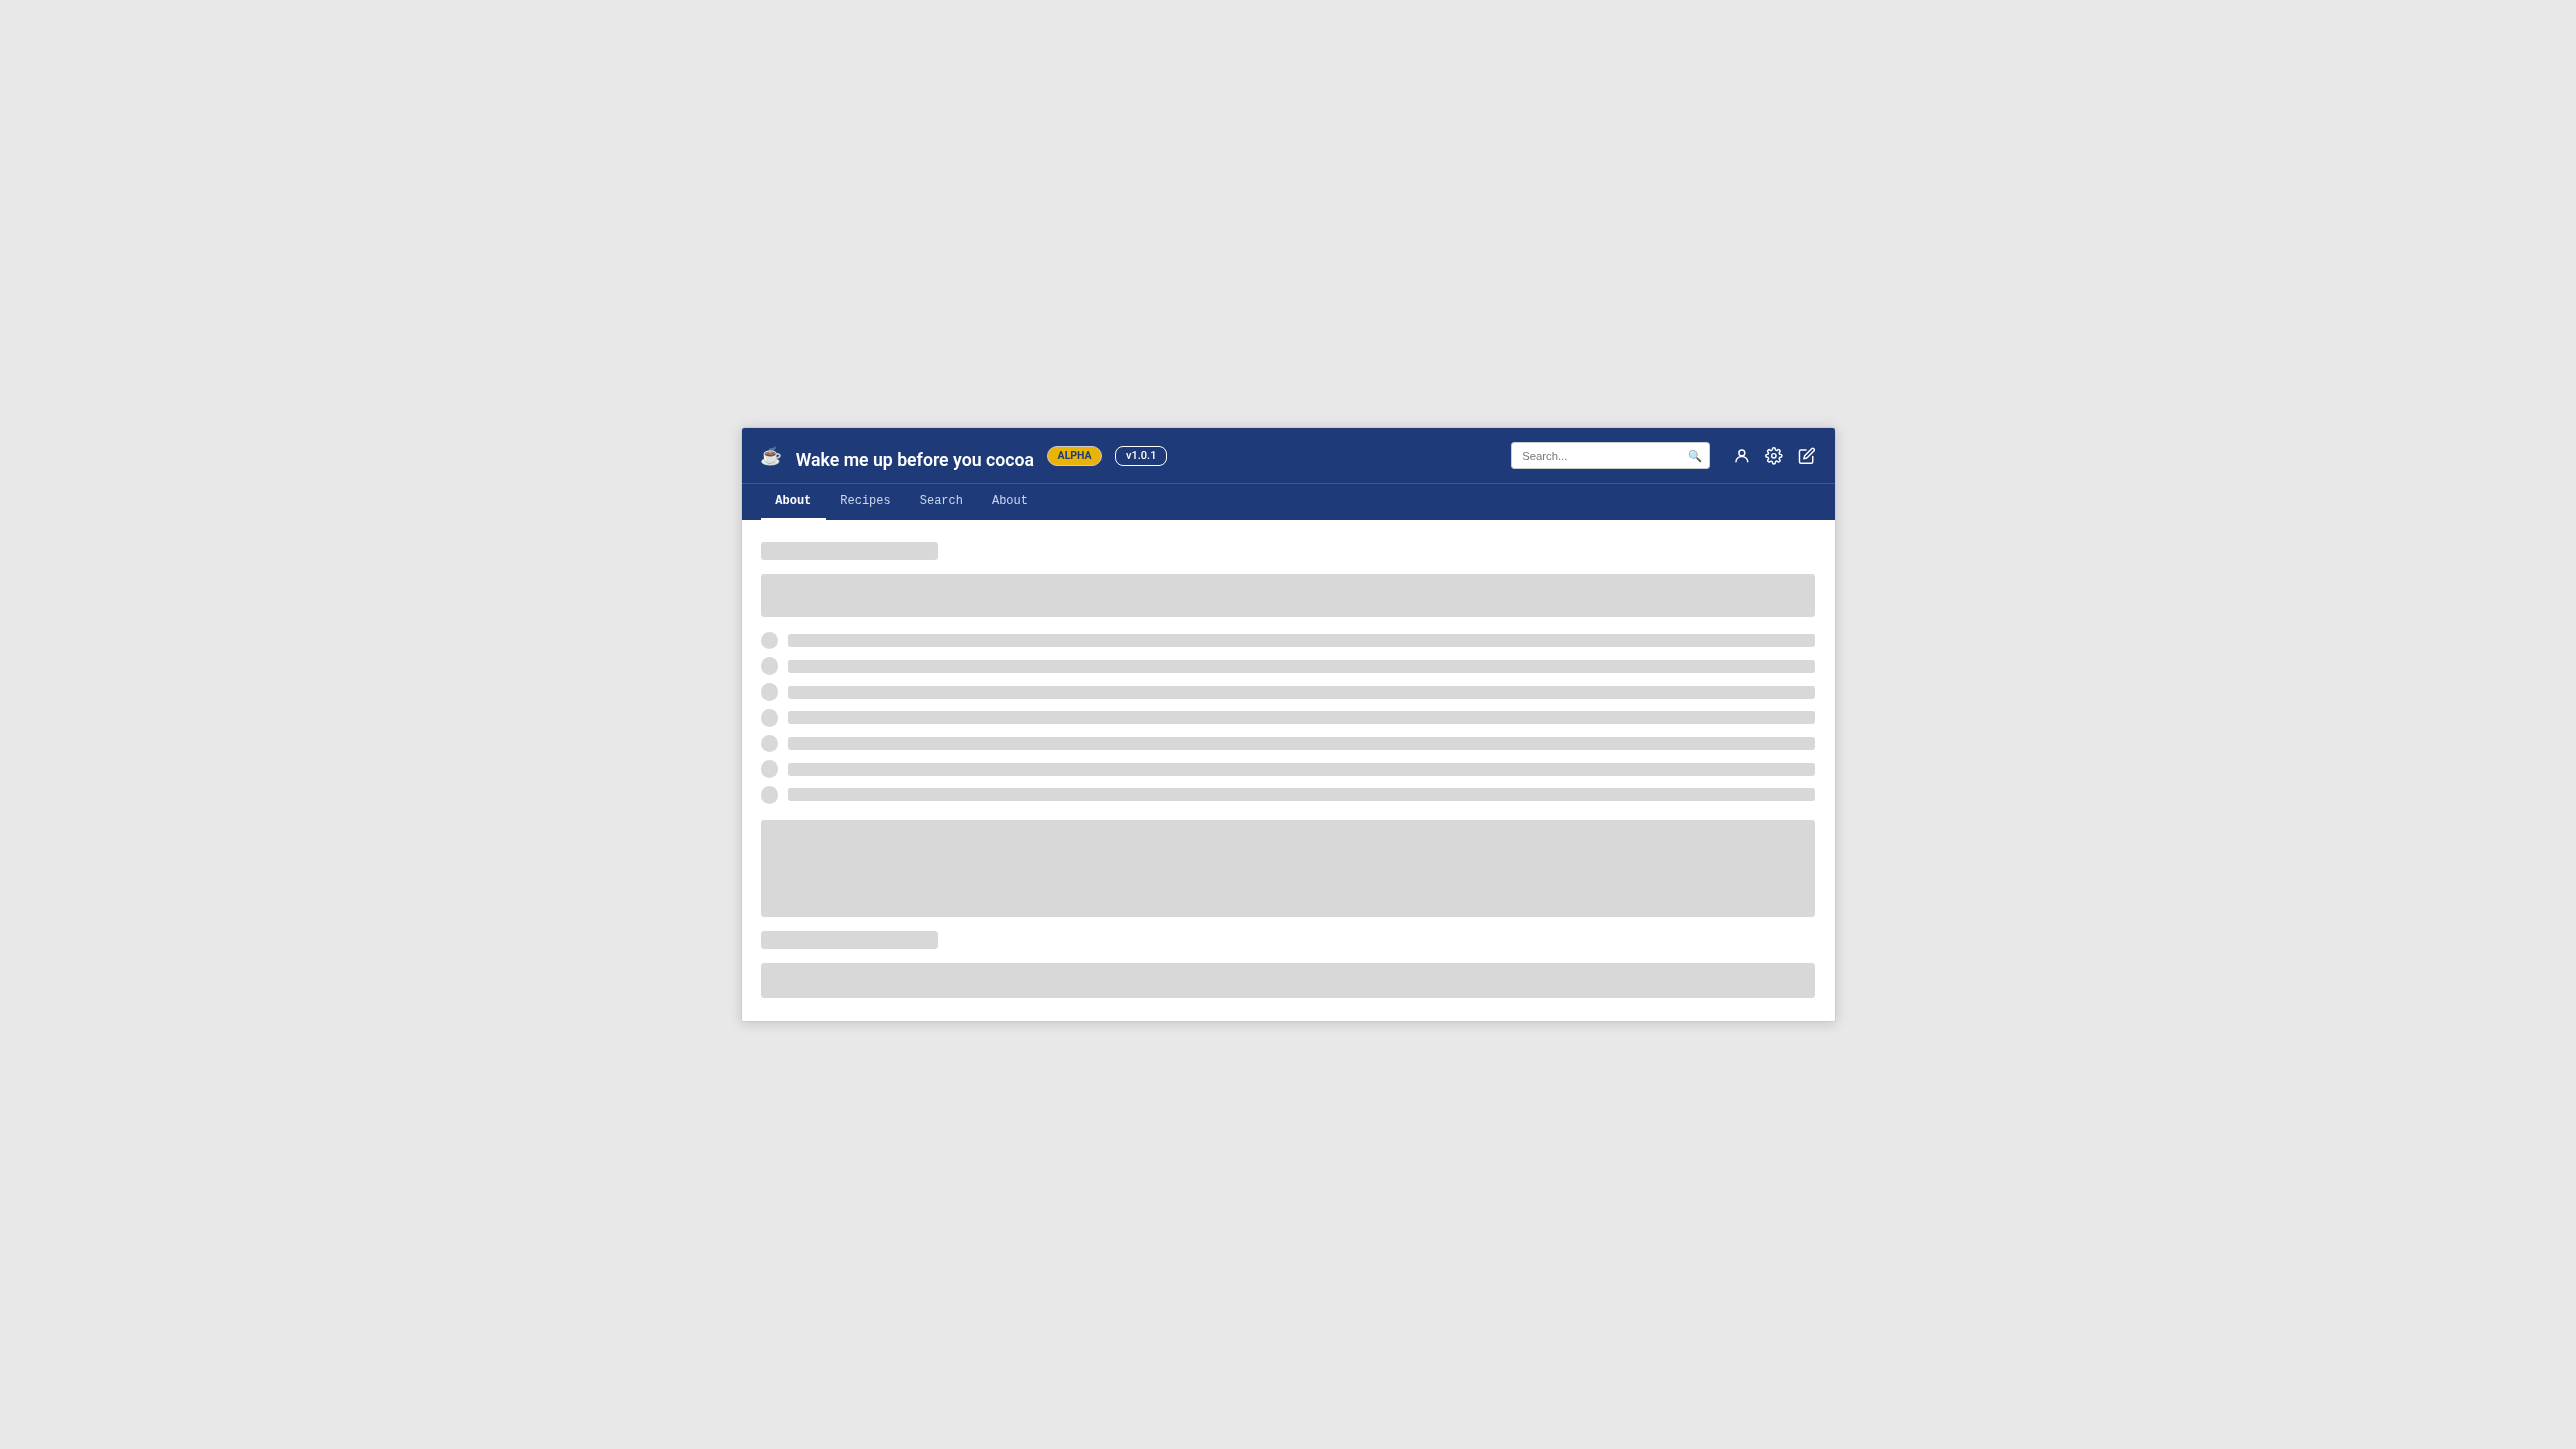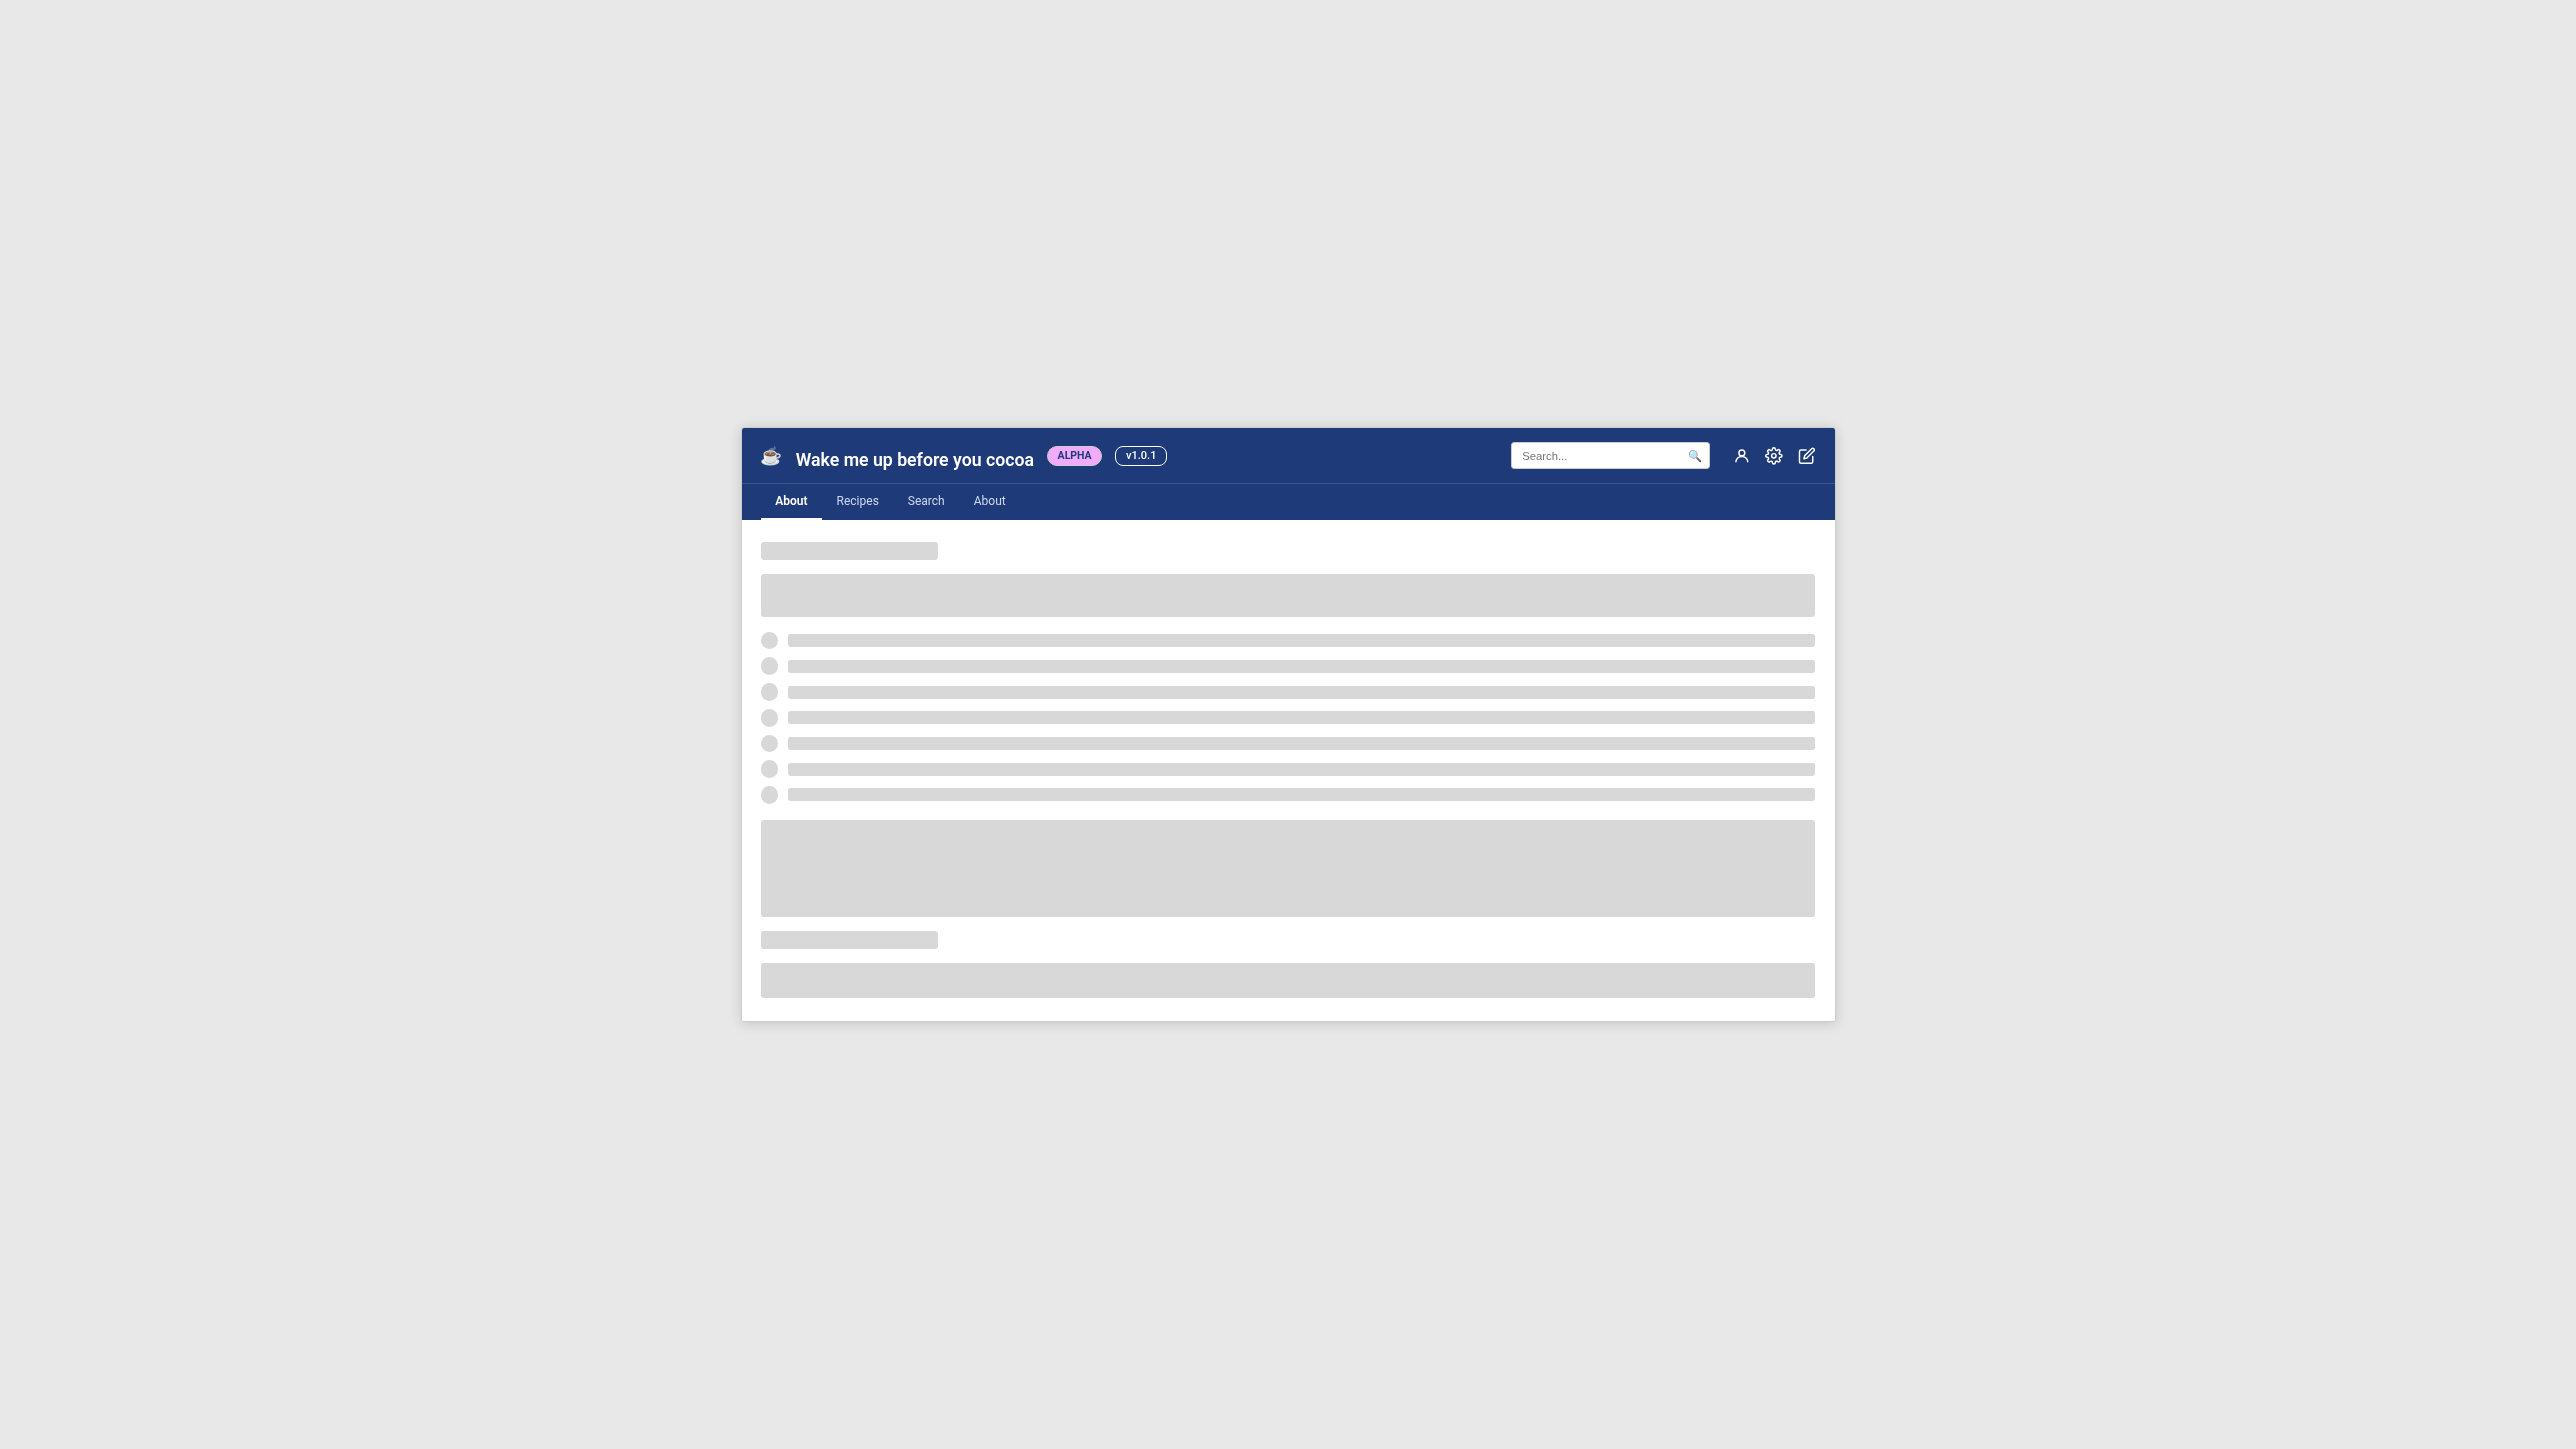"ALPHA" .badge-alpha { background: #f0abfc -> #eab308 }
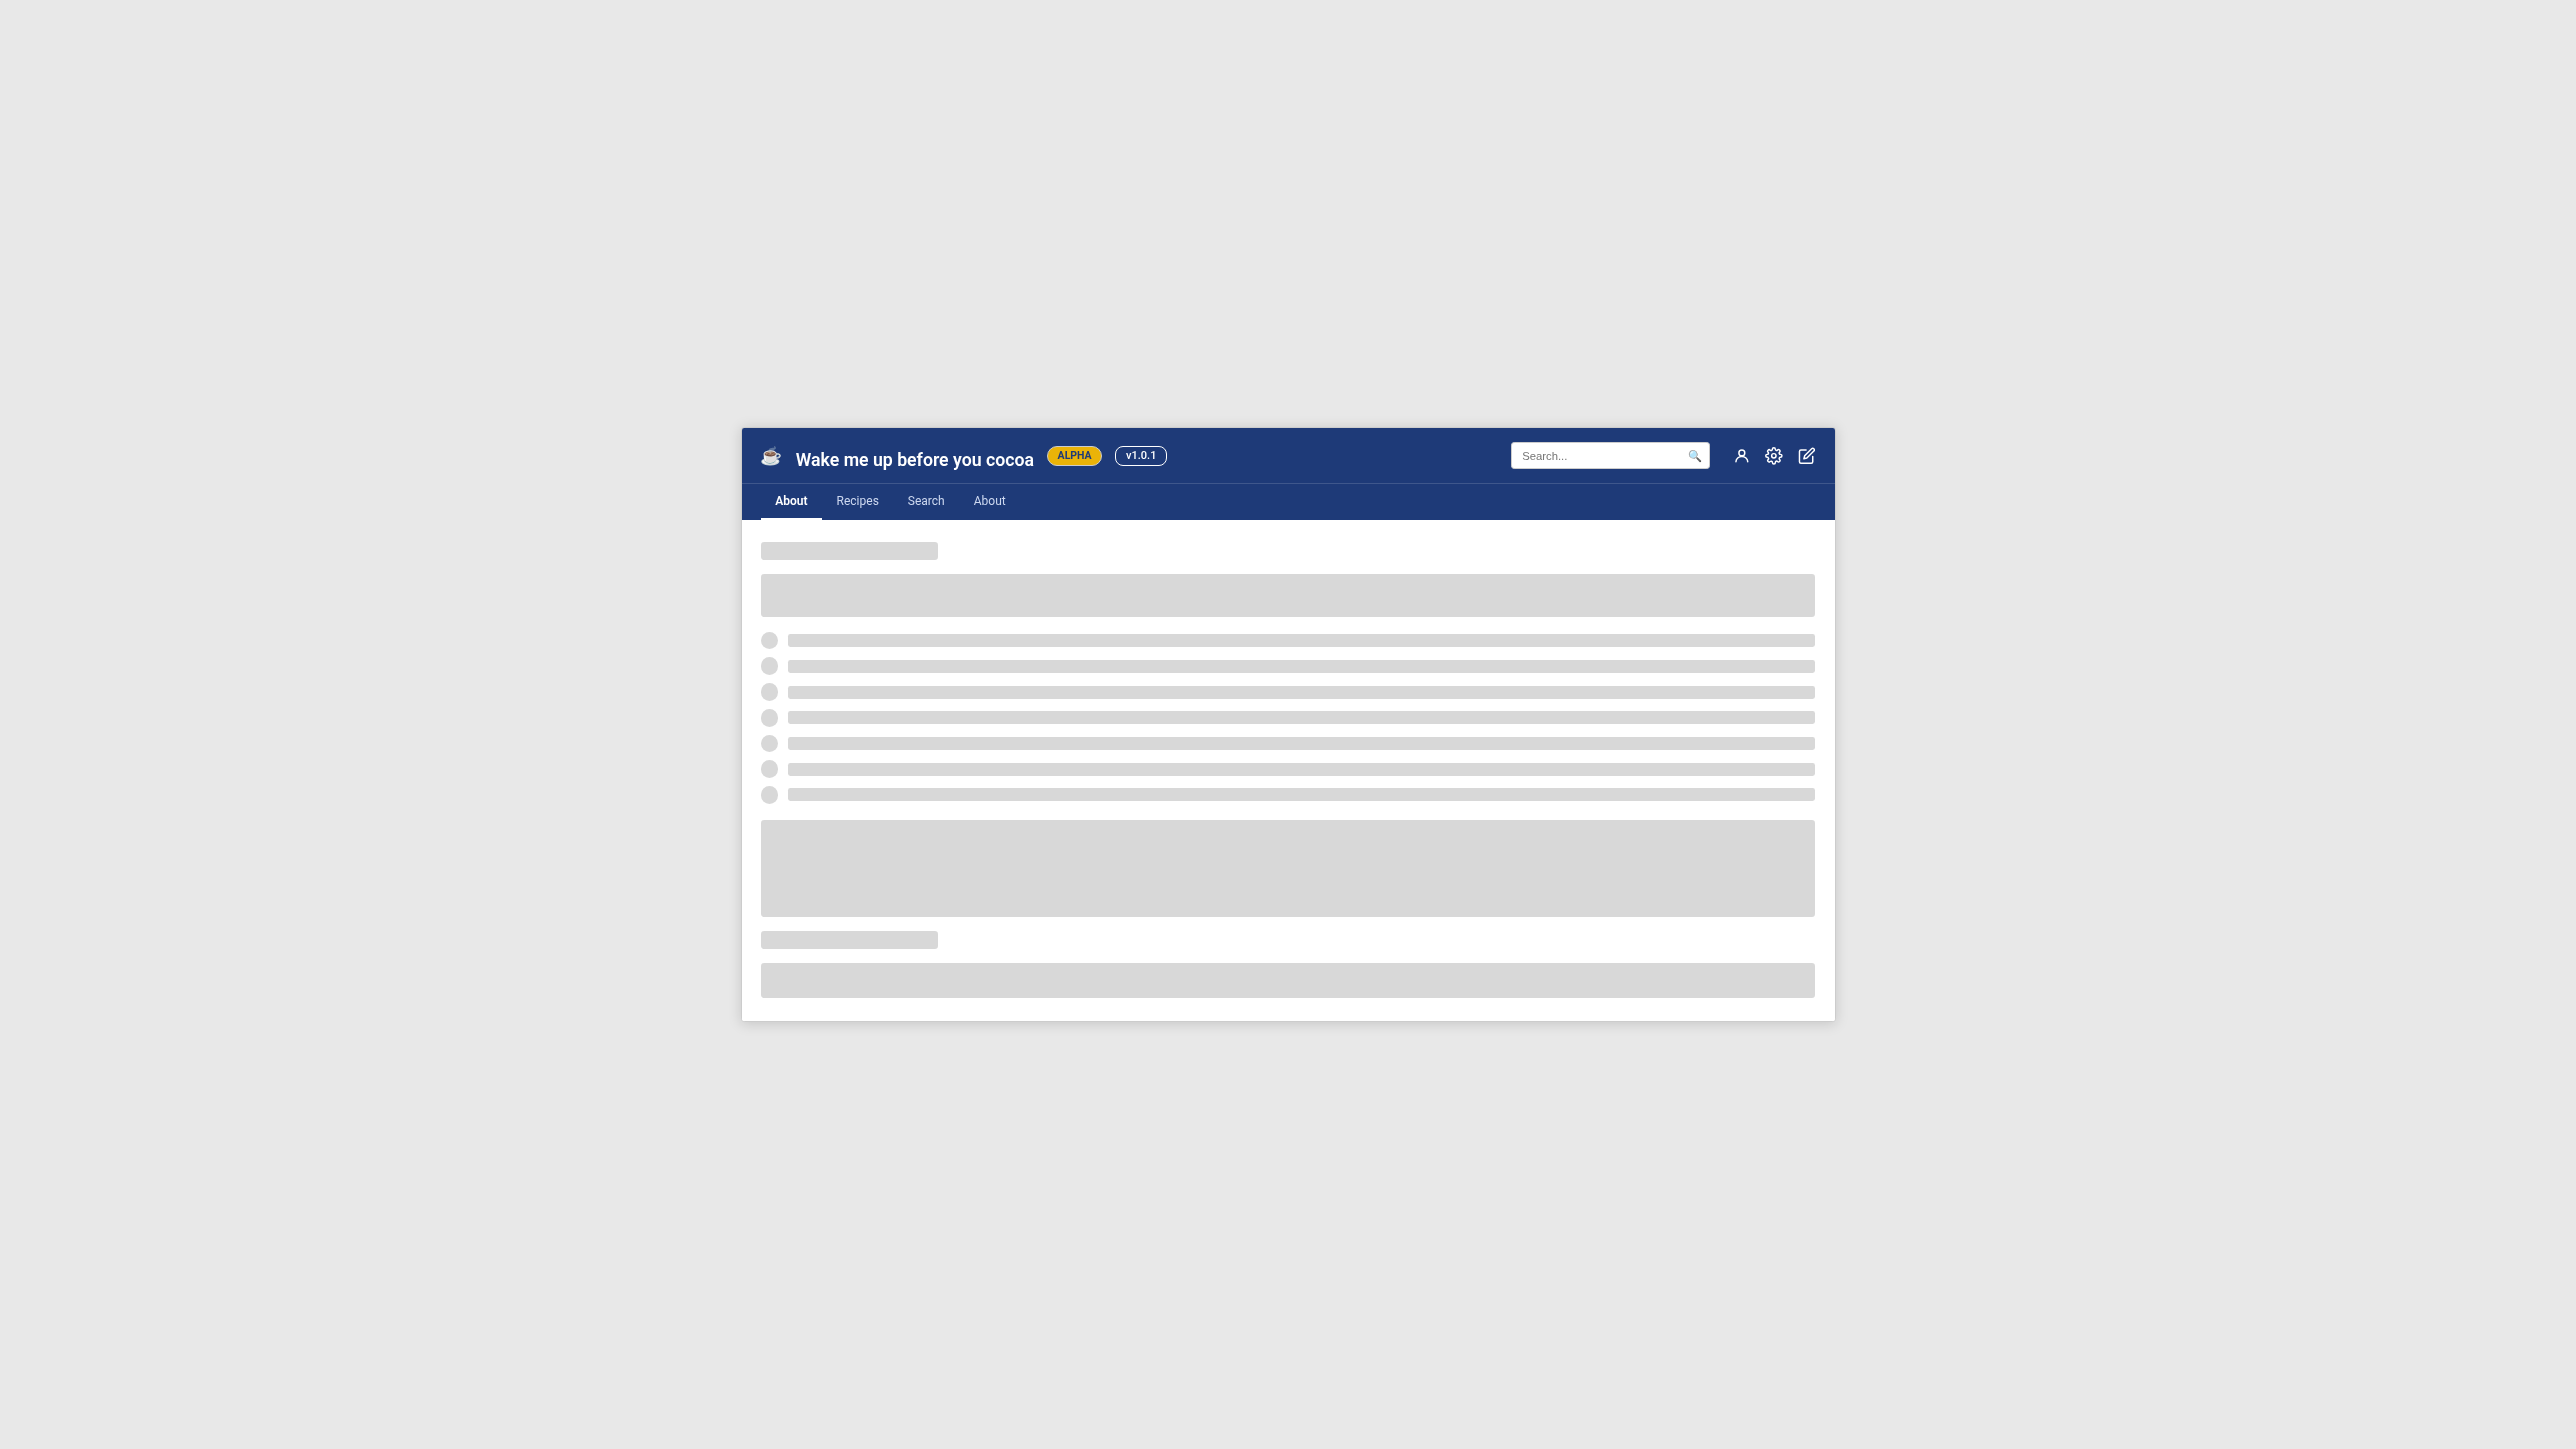"About" .nav-item { font-family: none -> Liberation Mono, monospace }
